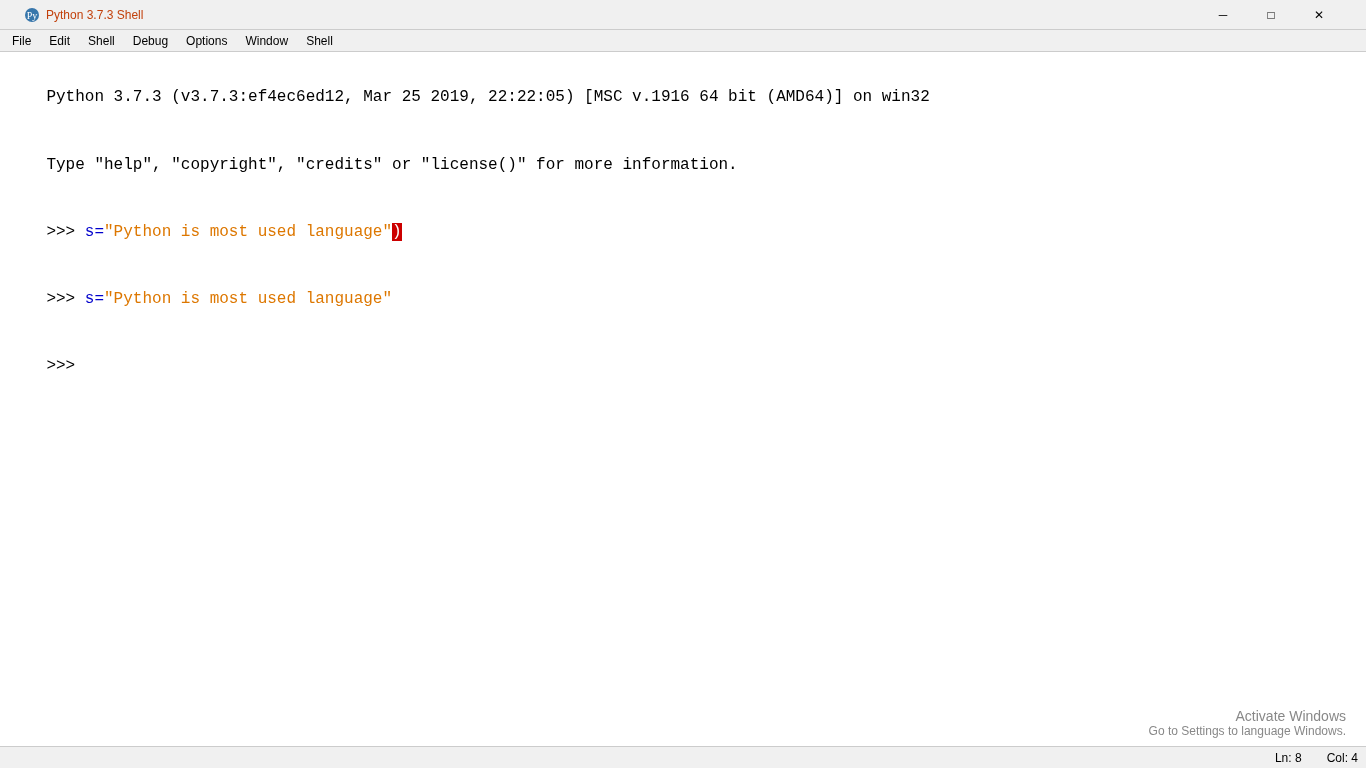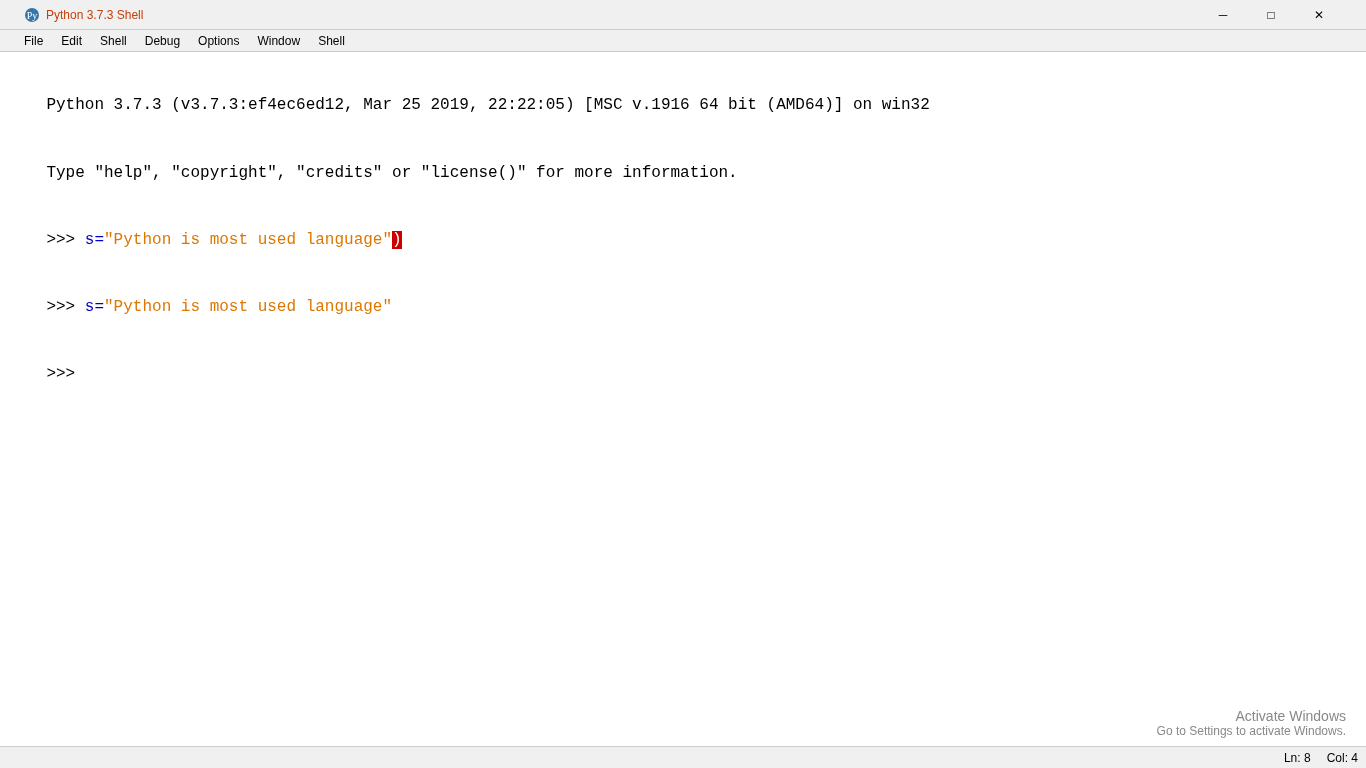"File" .menu-bar { padding: 0 16px -> 0 4px }
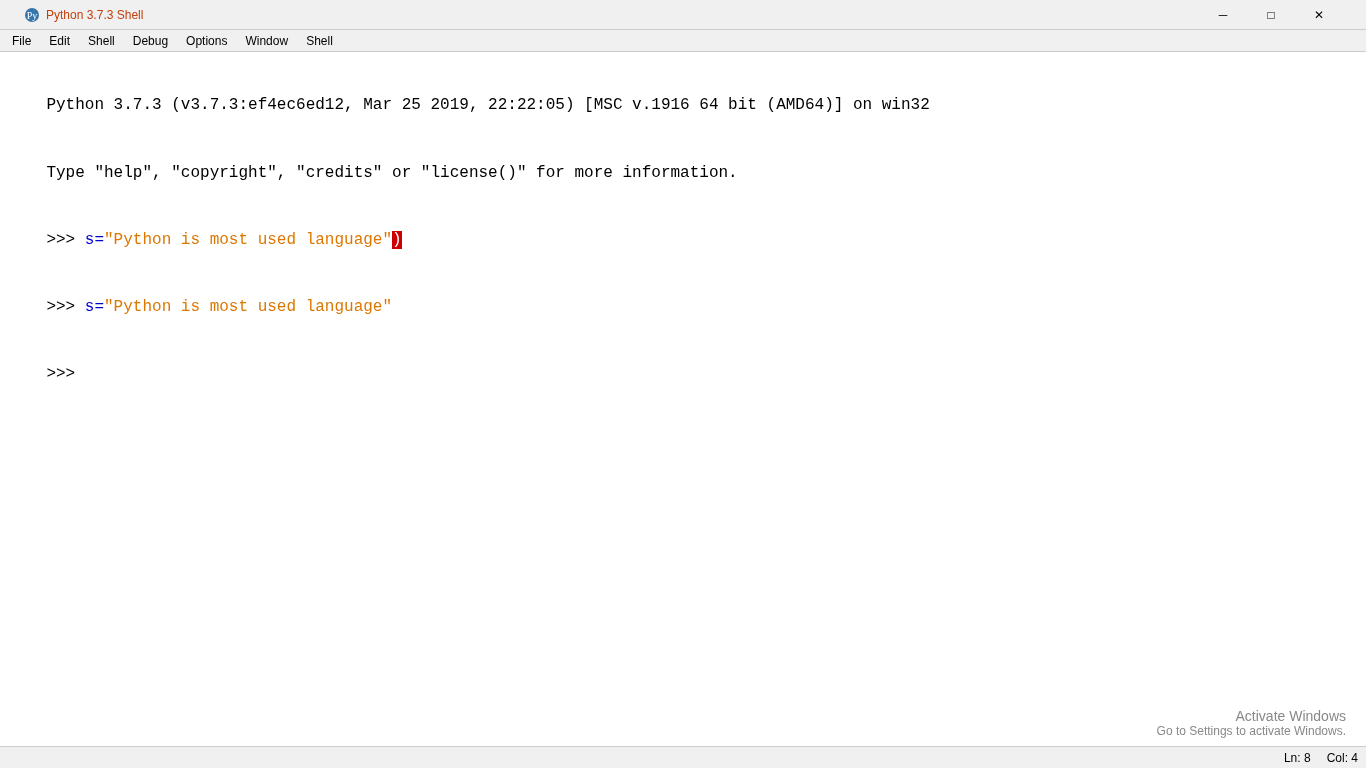"Python 3.7.3 (v3.7.3:ef4ec6ed12, Mar 25" .shell-content { padding: 20px 8px -> 12px 8px }
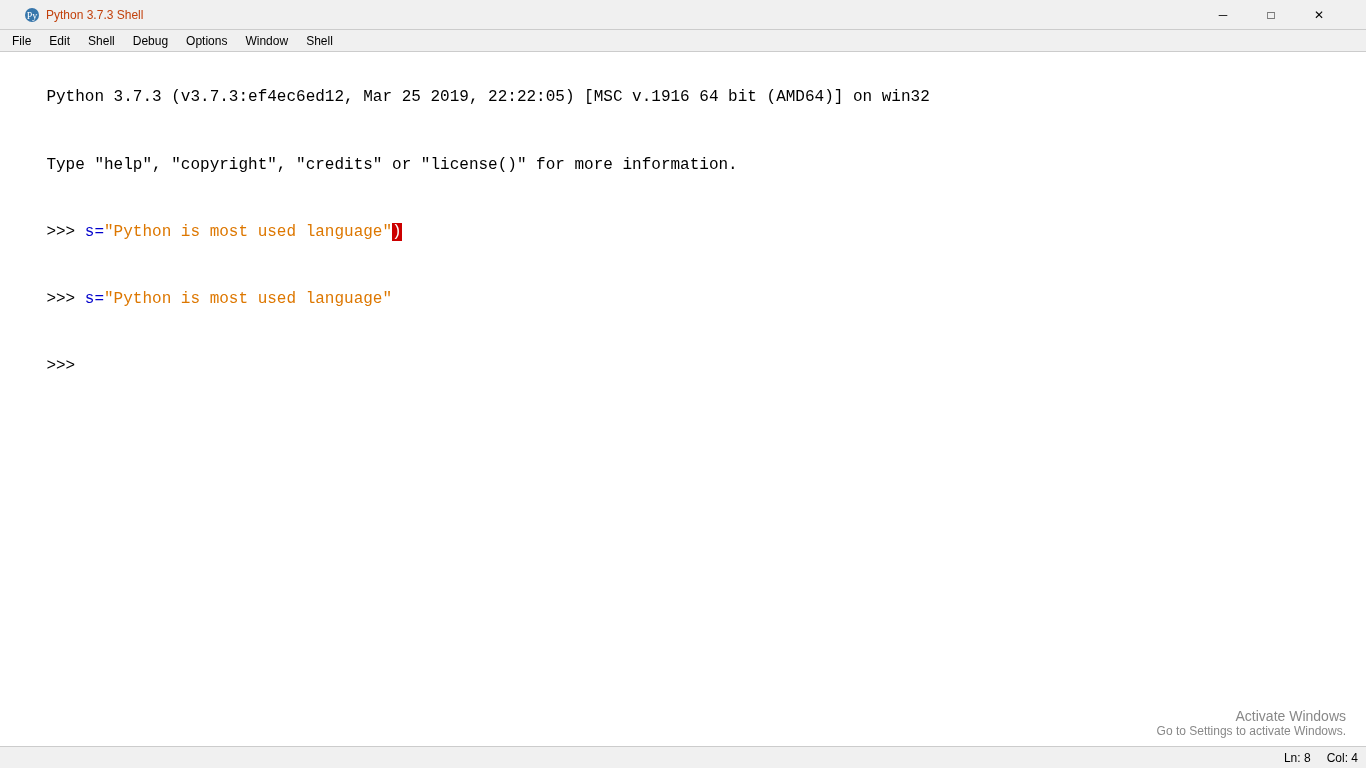"Go to Settings to activate" div.line2 { text: activate -> language }
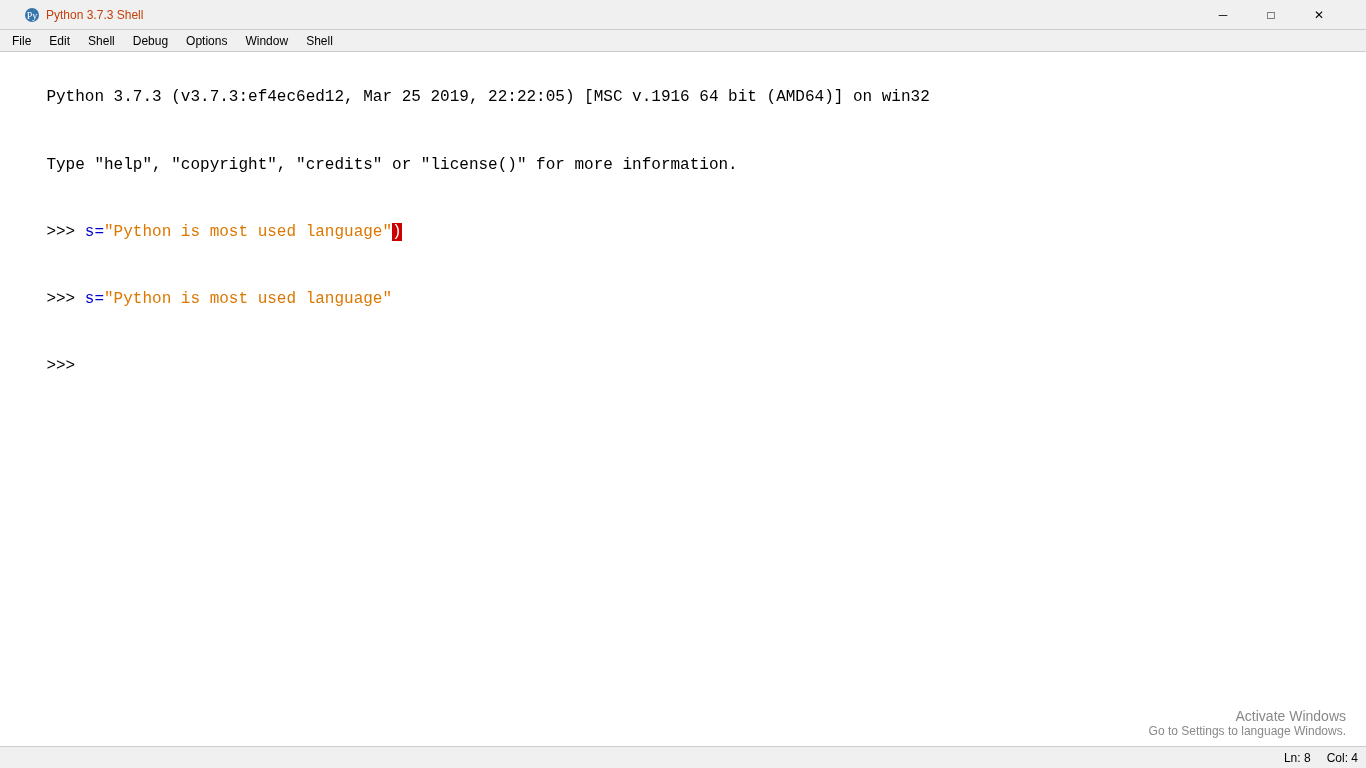"Ln: 8" .status-bar { gap: 16px -> 25px }
